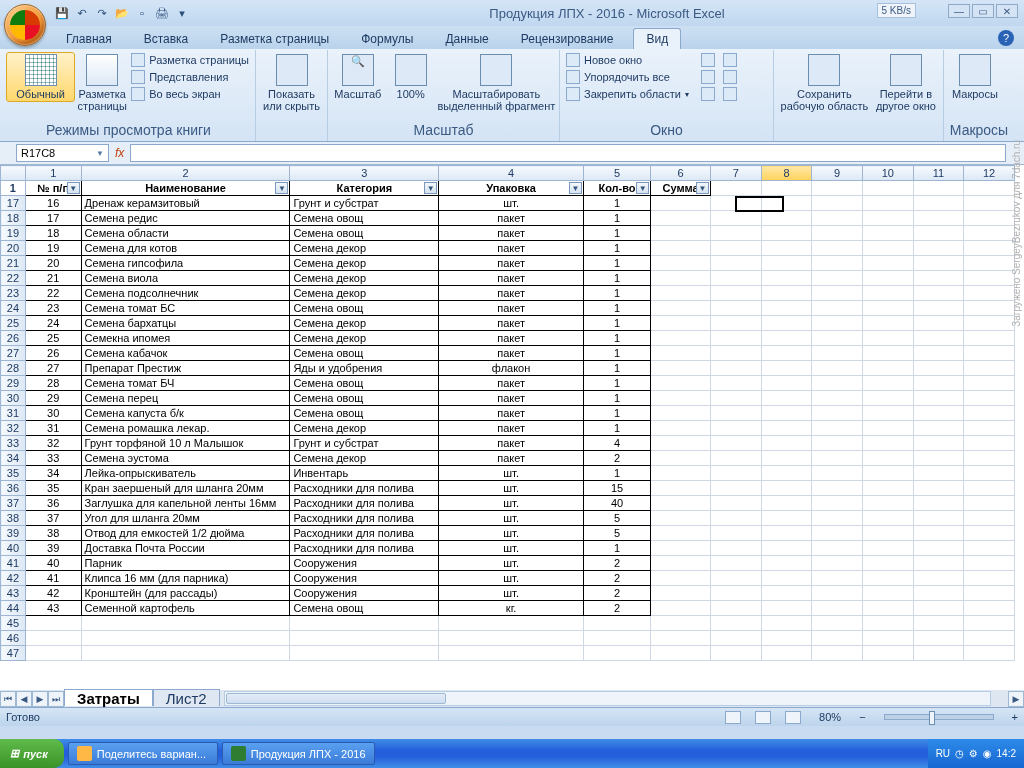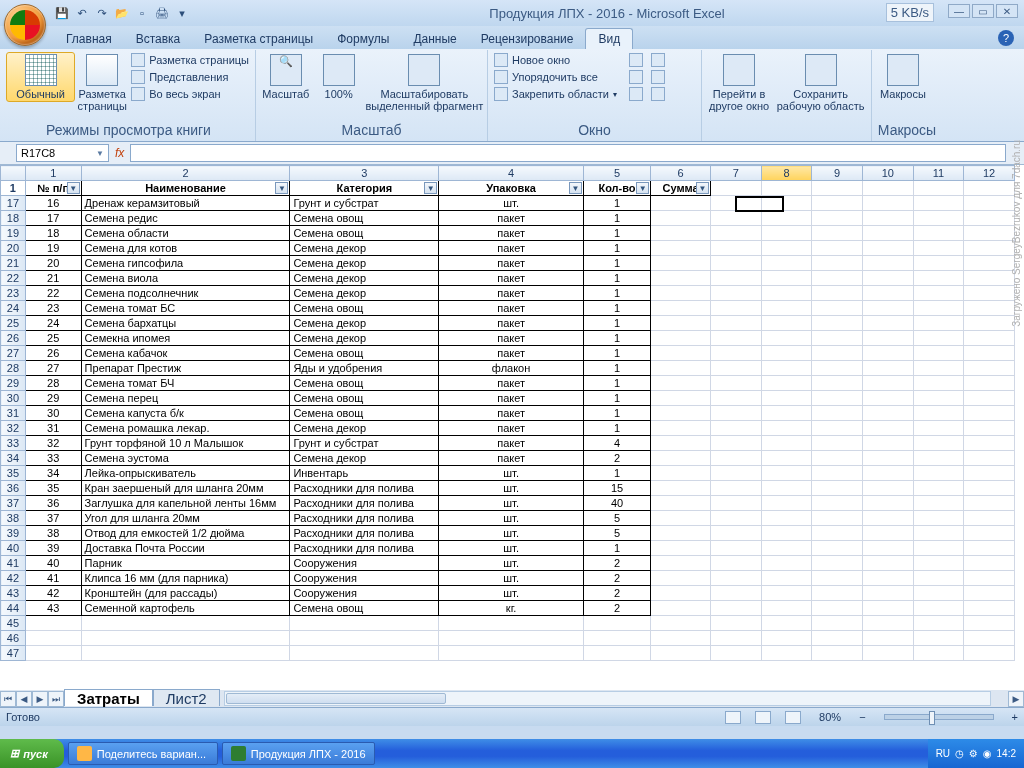"5 KB/s" .kbs { font-size: 13px -> 10px; right: 90px -> 108px }
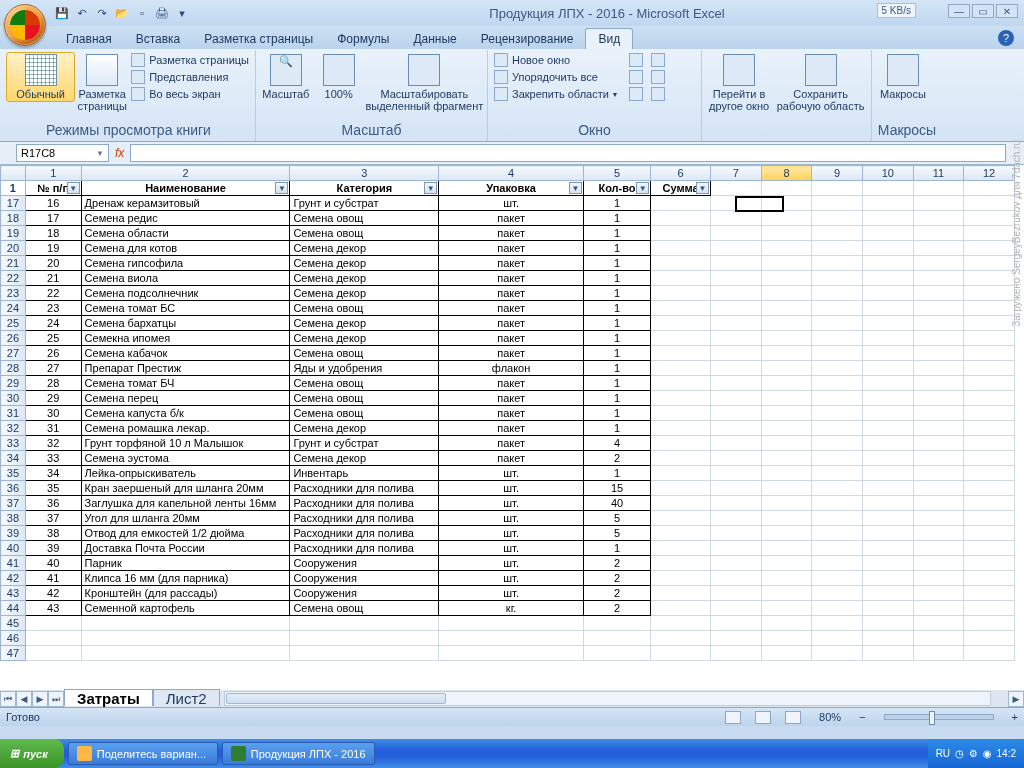"Главная" .tabstrip { gap: 0 -> 8px }
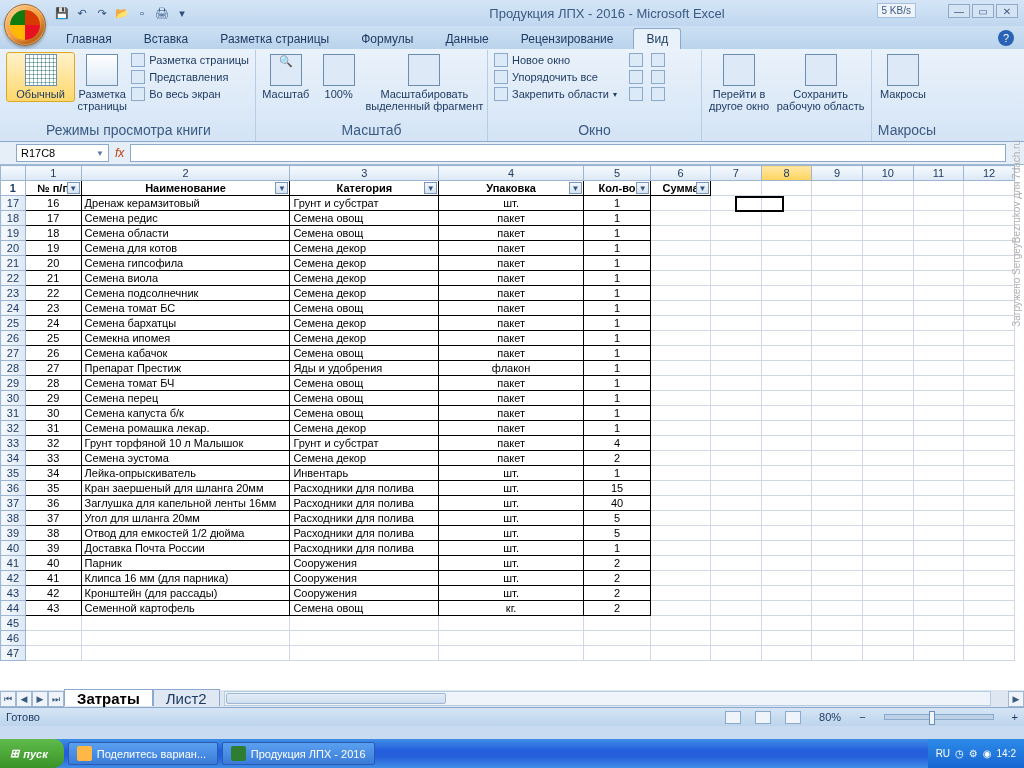"Показать" div.group { html: none -> <div> <div> <div> <span></span> <span>Показать или скрыть</span> </div> </div> <div></div> </div> }
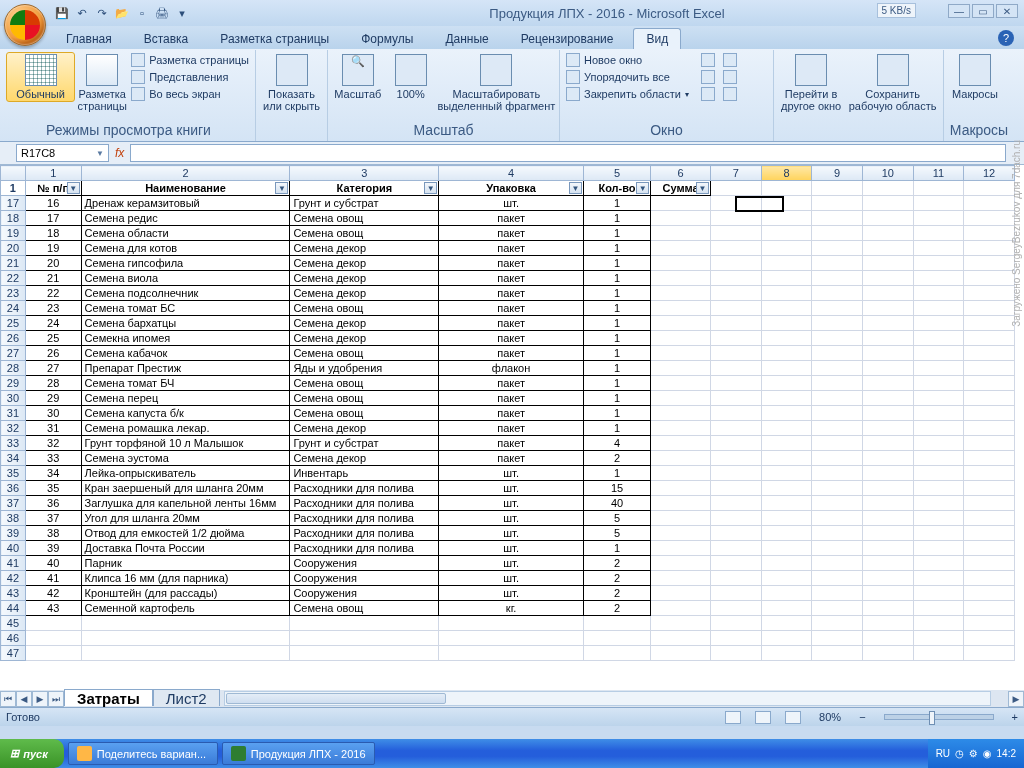"Перейти в" div.rbtn { order: before "Сохранить" -> after "Сохранить" }
